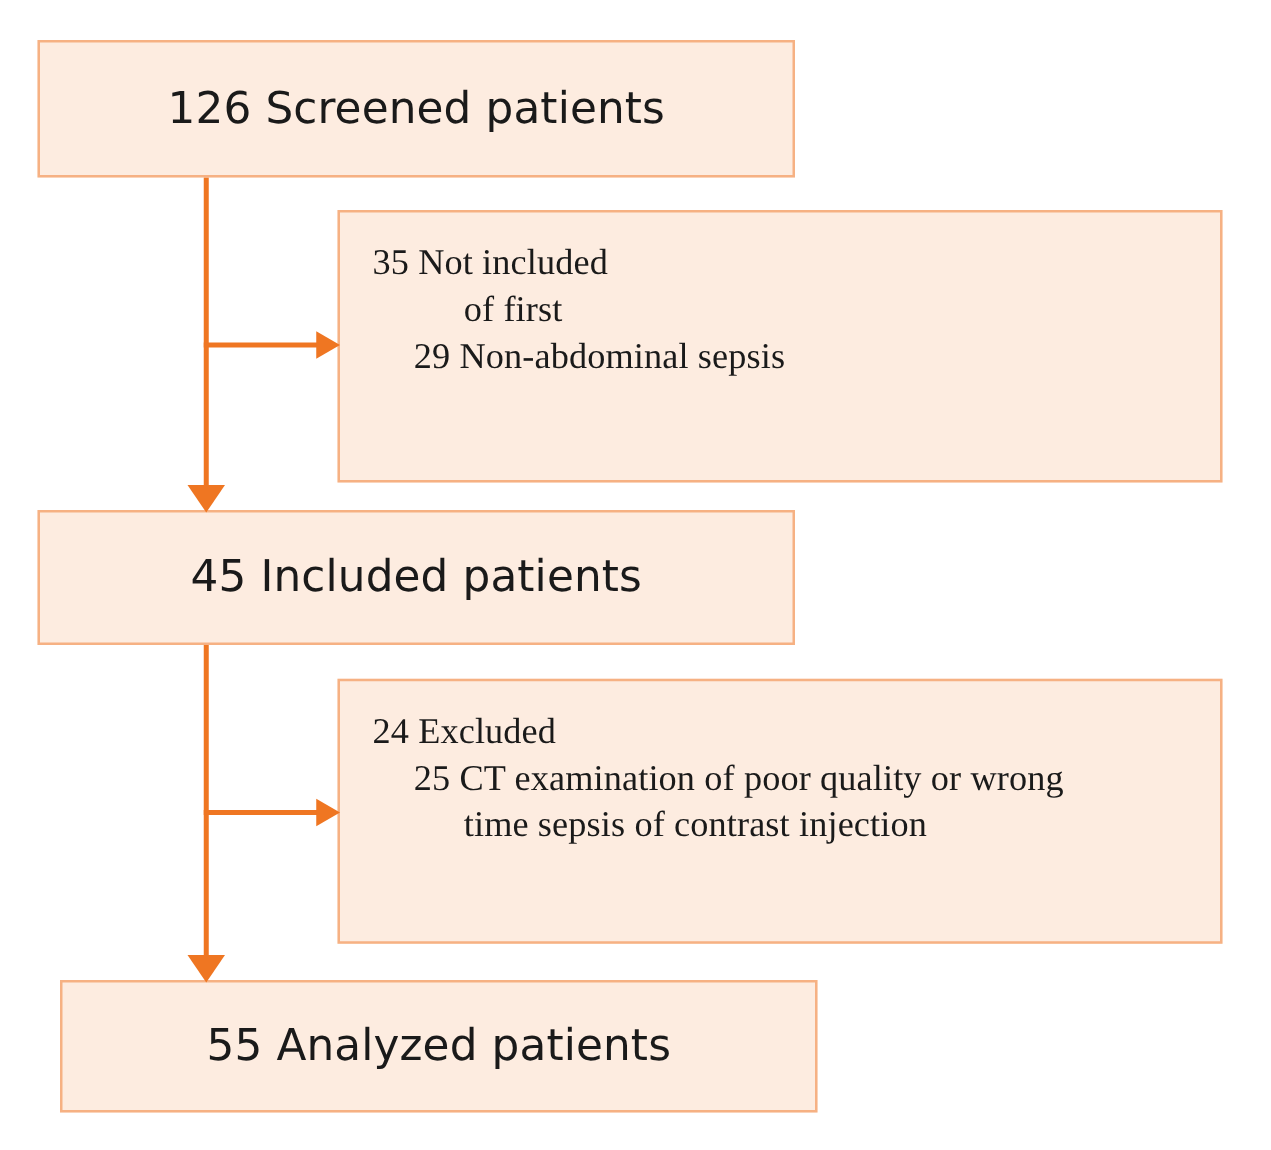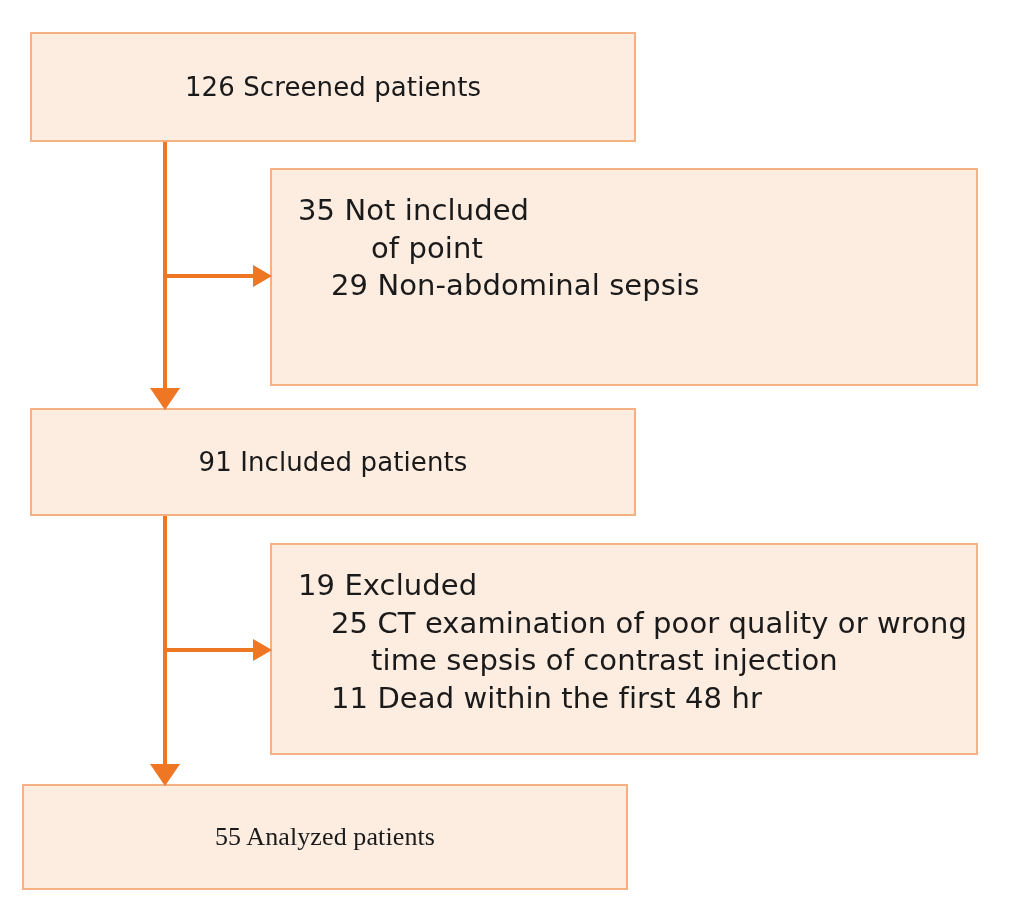"126 Screened patients" .node-main .node-text { font-size: 26px -> 35px }
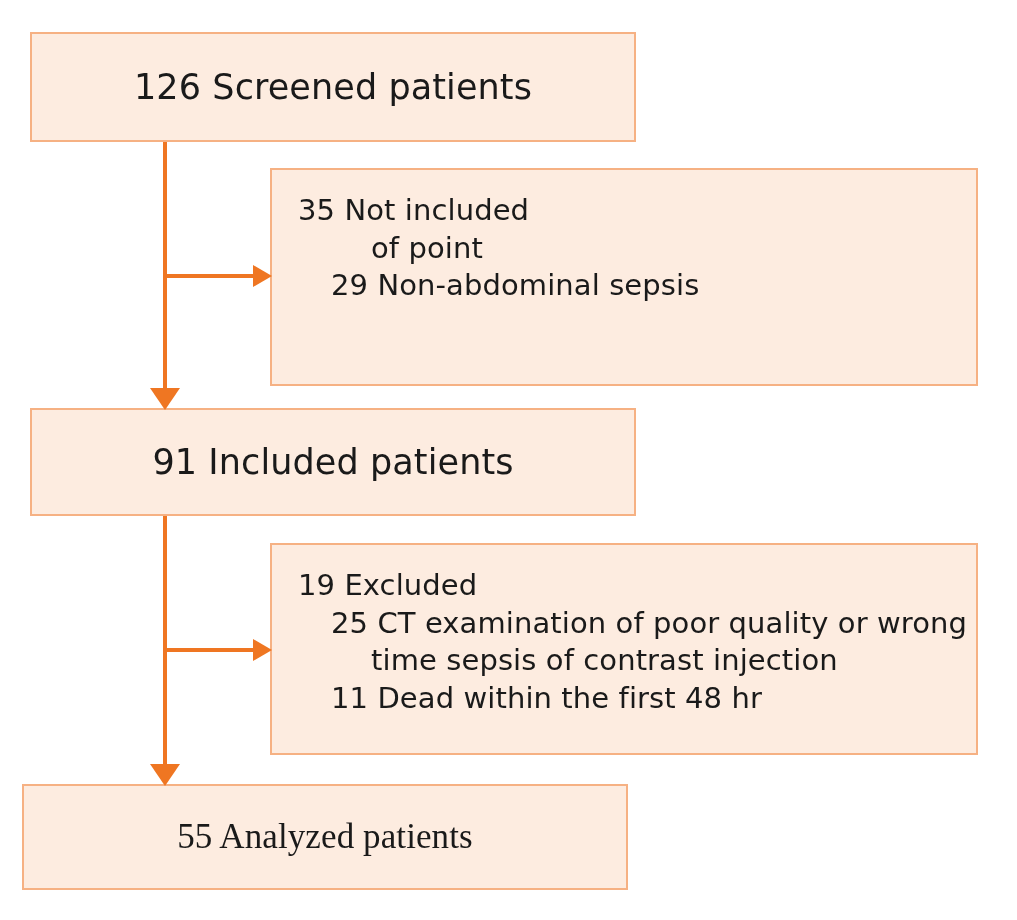"35 Not included" .node-side { font-family: none -> Liberation Serif, serif }
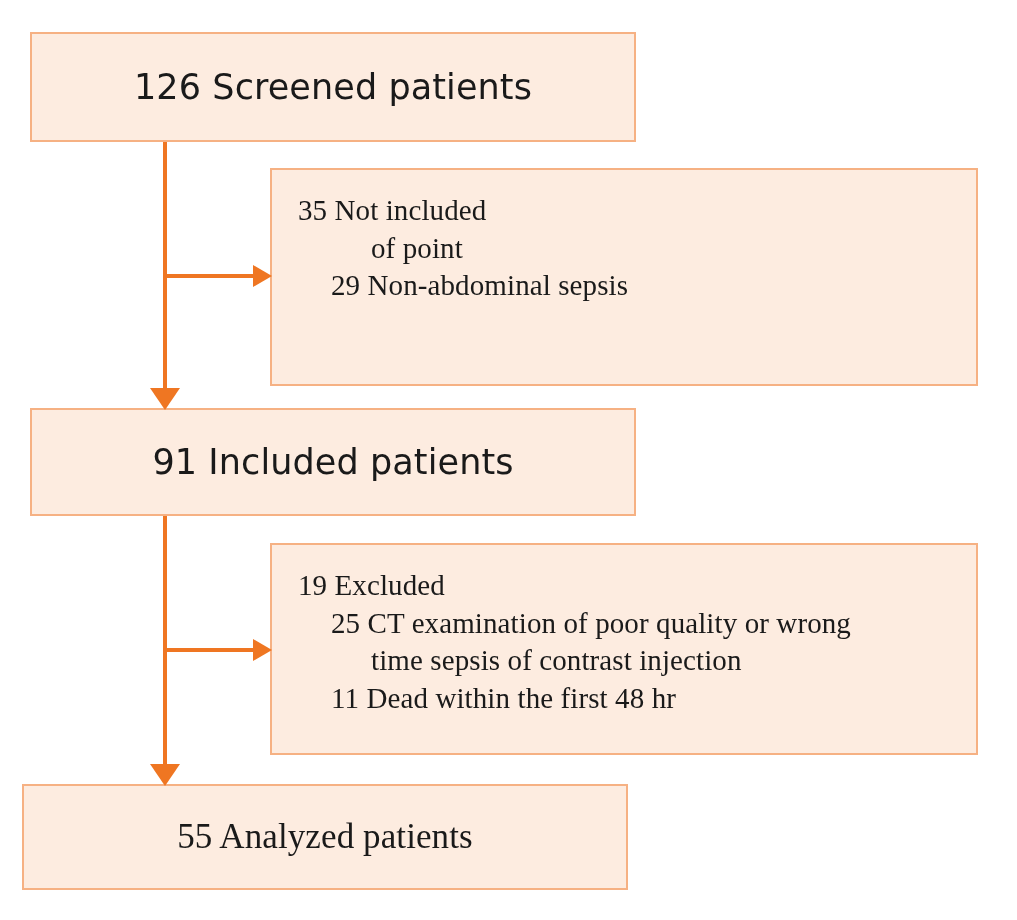"of point" div.line { text: point -> first }
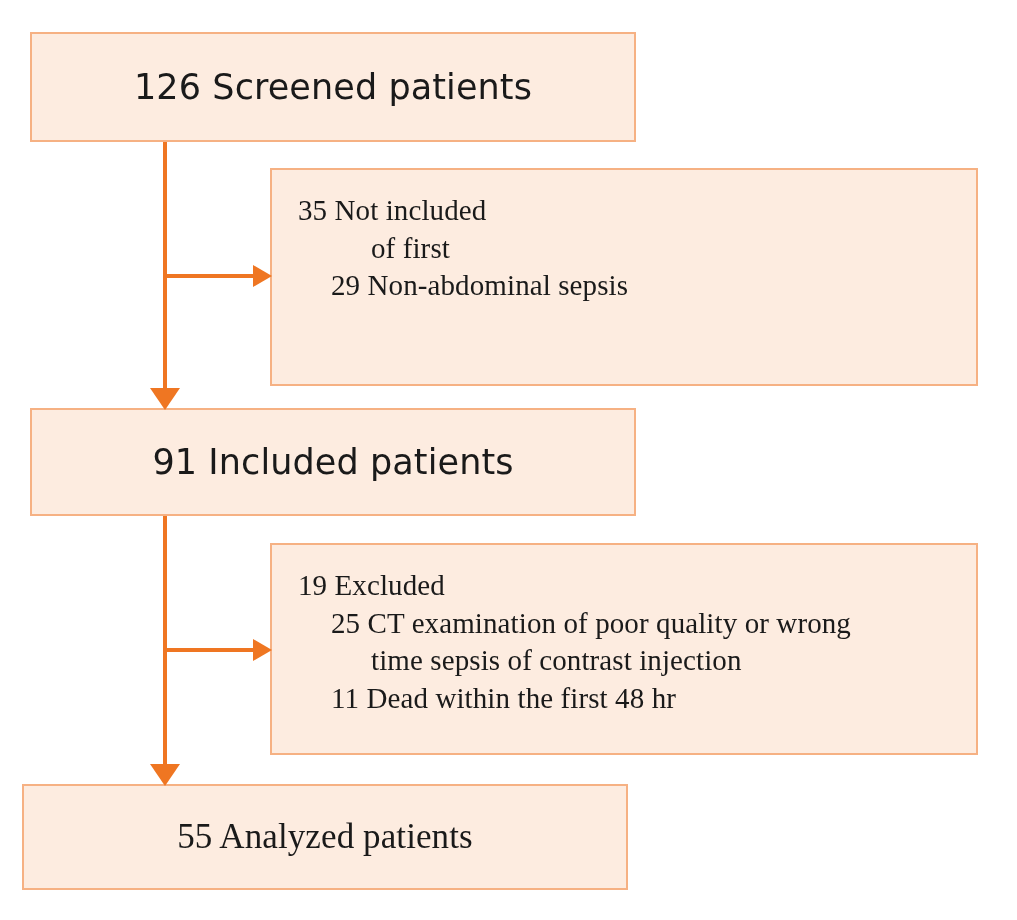"91 Included patients" span.node-text { text: 91 -> 45 }
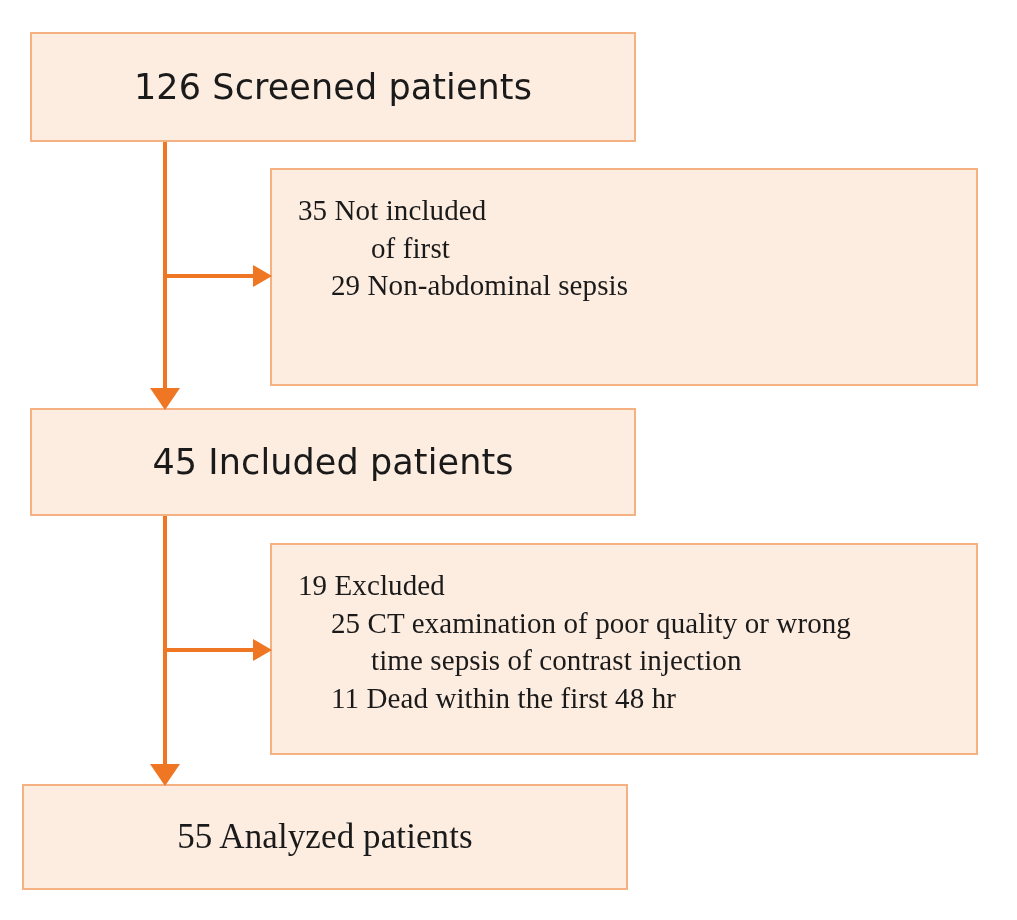"19 Excluded" div.line { text: 19 -> 24 }
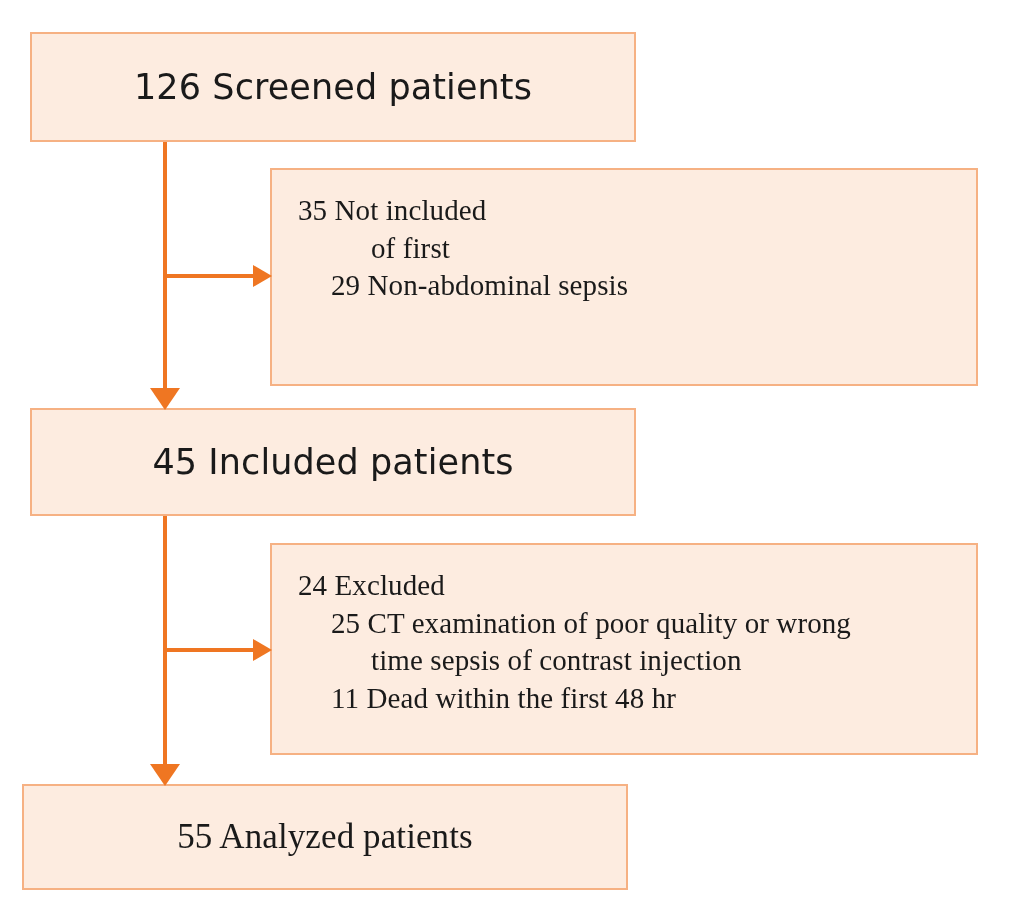"11 Dead within the first" div.line { html: <div>11 Dead within the first 48 hr</div> -> none }
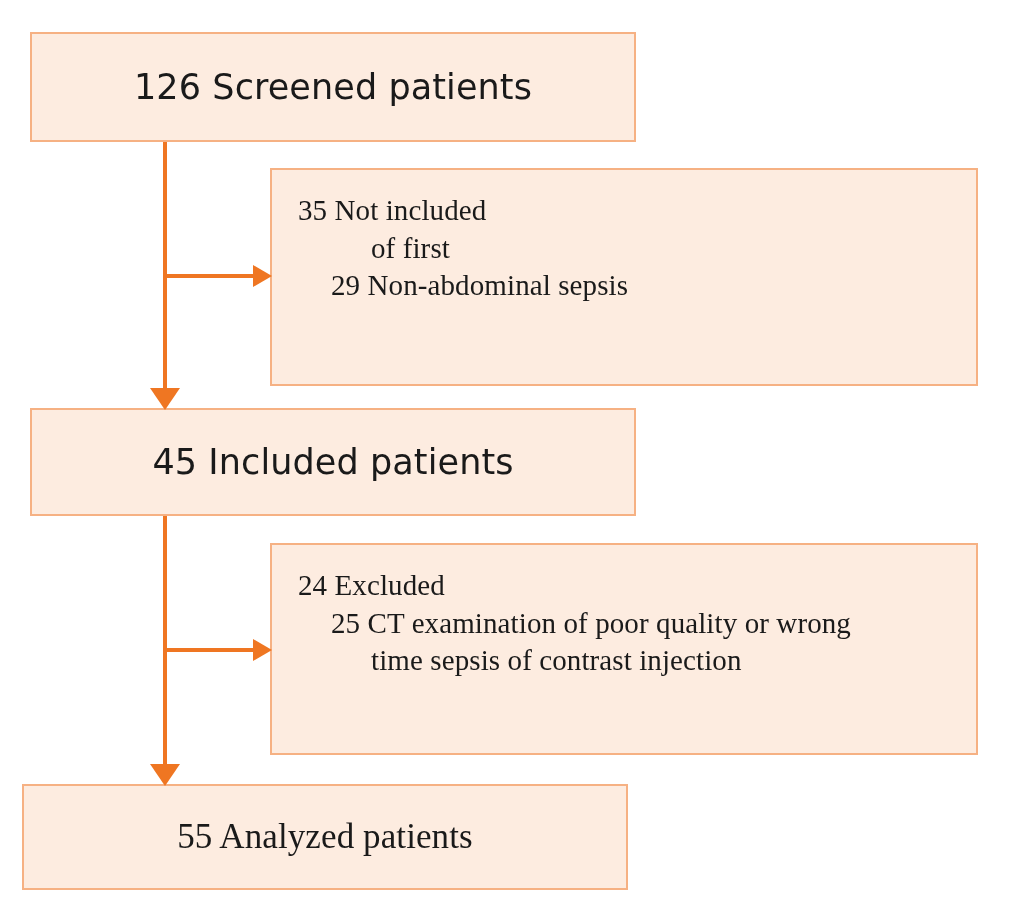"55 Analyzed patients" div.node { font-family: Liberation Serif, serif -> none; left: 22px -> 48px }
